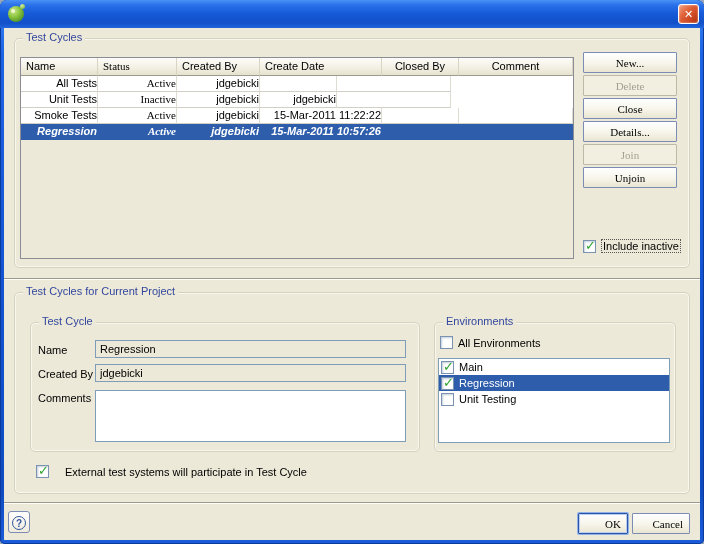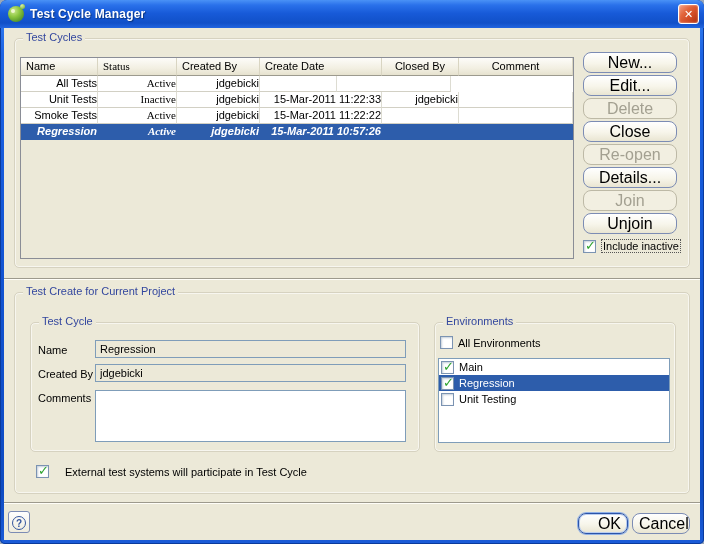"Test Cycle Manager" span.title-text { html: <span>Test Cycle Manager</span> -> none }
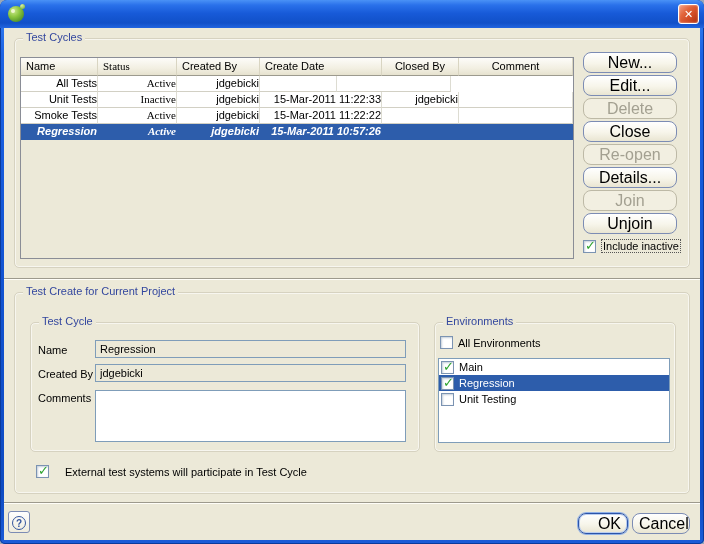"New..." .xpbtn { border-radius: 8px -> 1px; font-family: Liberation Sans, sans-serif -> Liberation Serif, serif; font-size: 16px -> 11px }
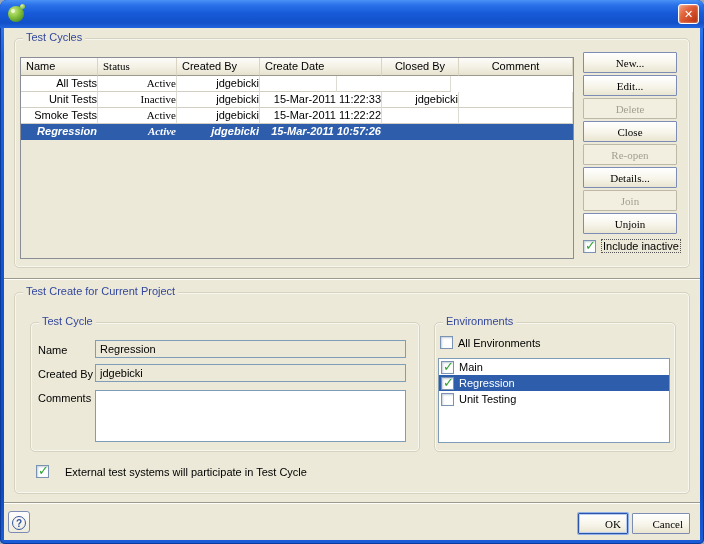"Edit..." button.xpbtn { html: <button>Edit...</button> -> none }
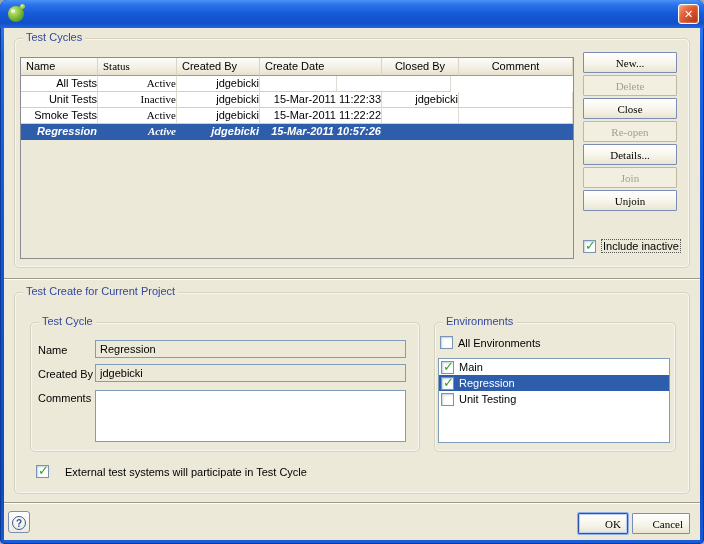"15-Mar-2011 11:22:33" div.td { html: <div>15-Mar-2011 11:22:33</div> -> none }
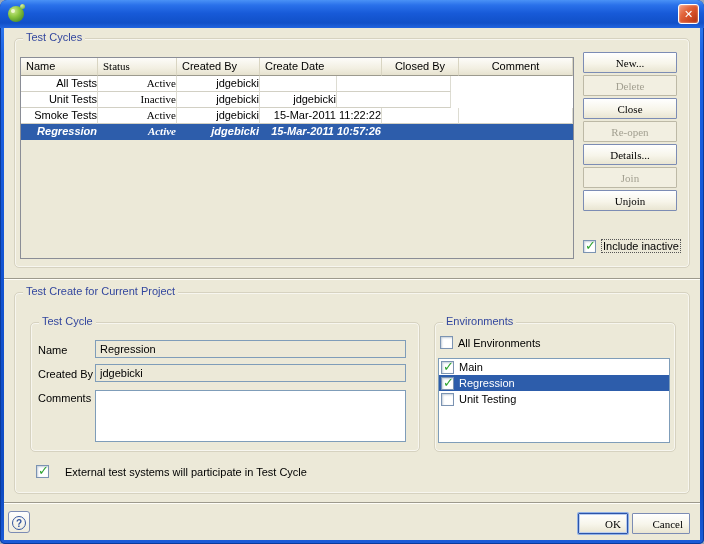"Re-open" button.xpbtn { html: <button>Re-open</button> -> none }
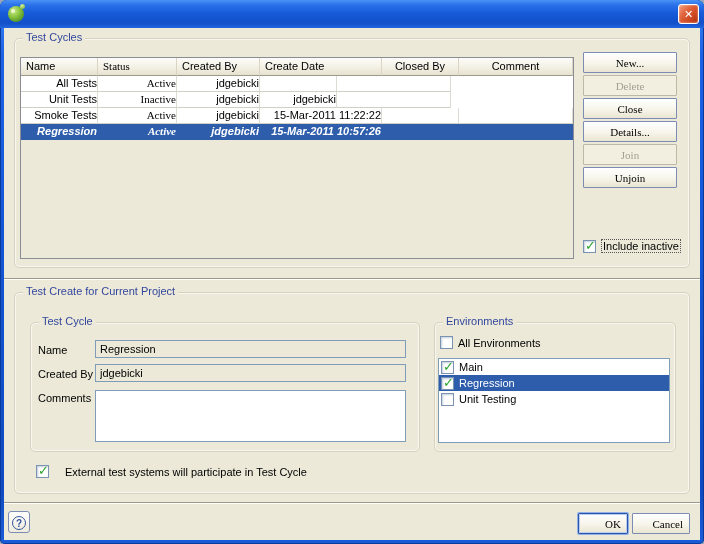"Test Create for Current Project" span.glabel { text: Create -> Cycles }
